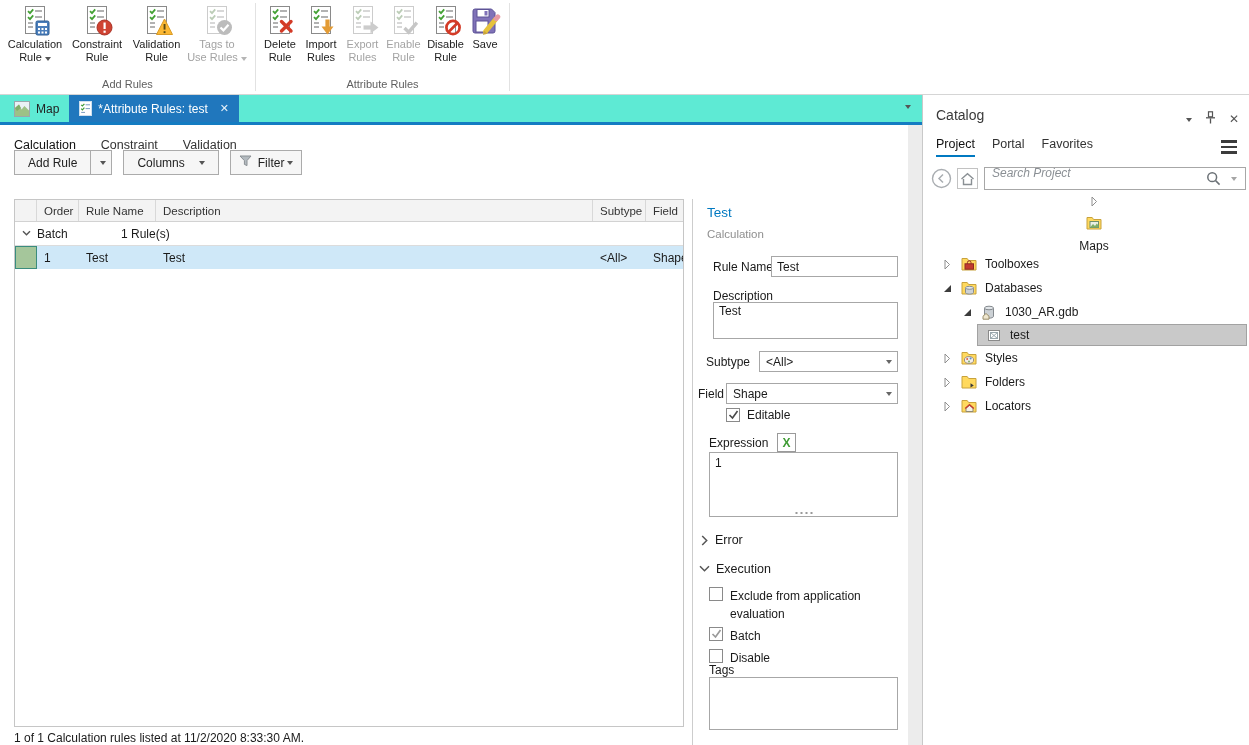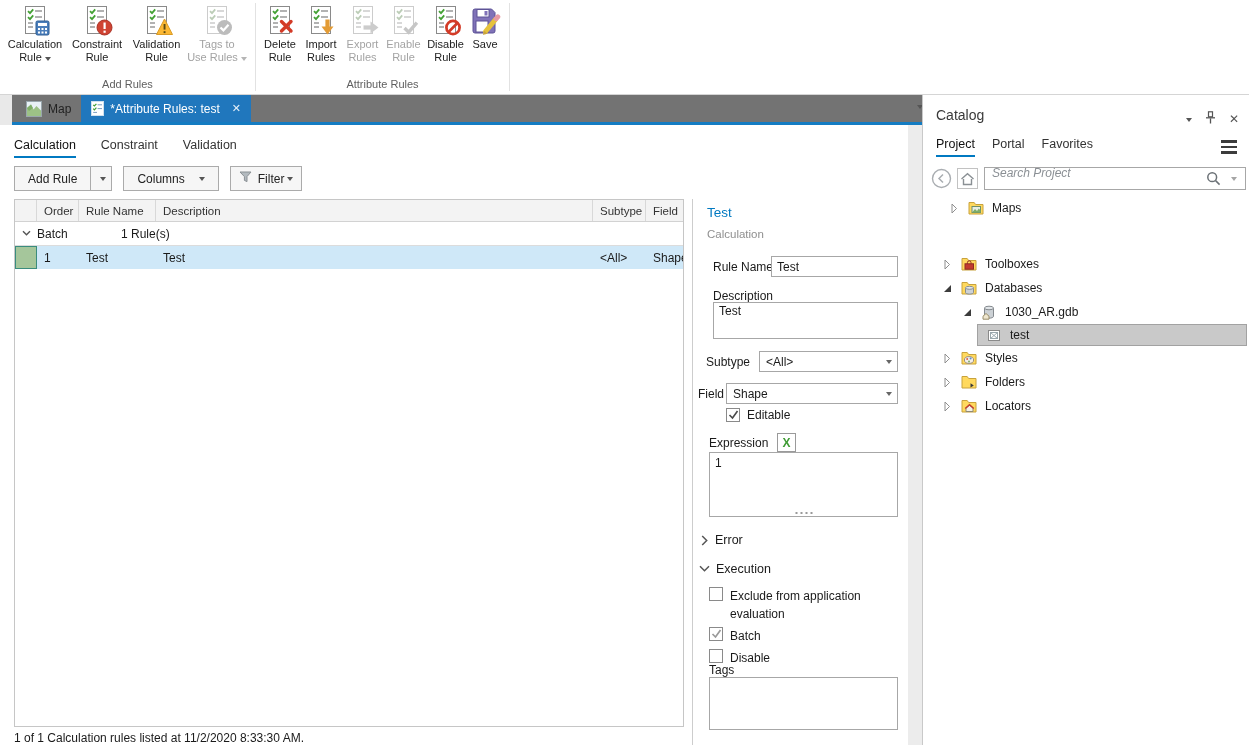"Map" .tabstrip { background: #737373 -> #5eead4; left: 12px -> 0 }
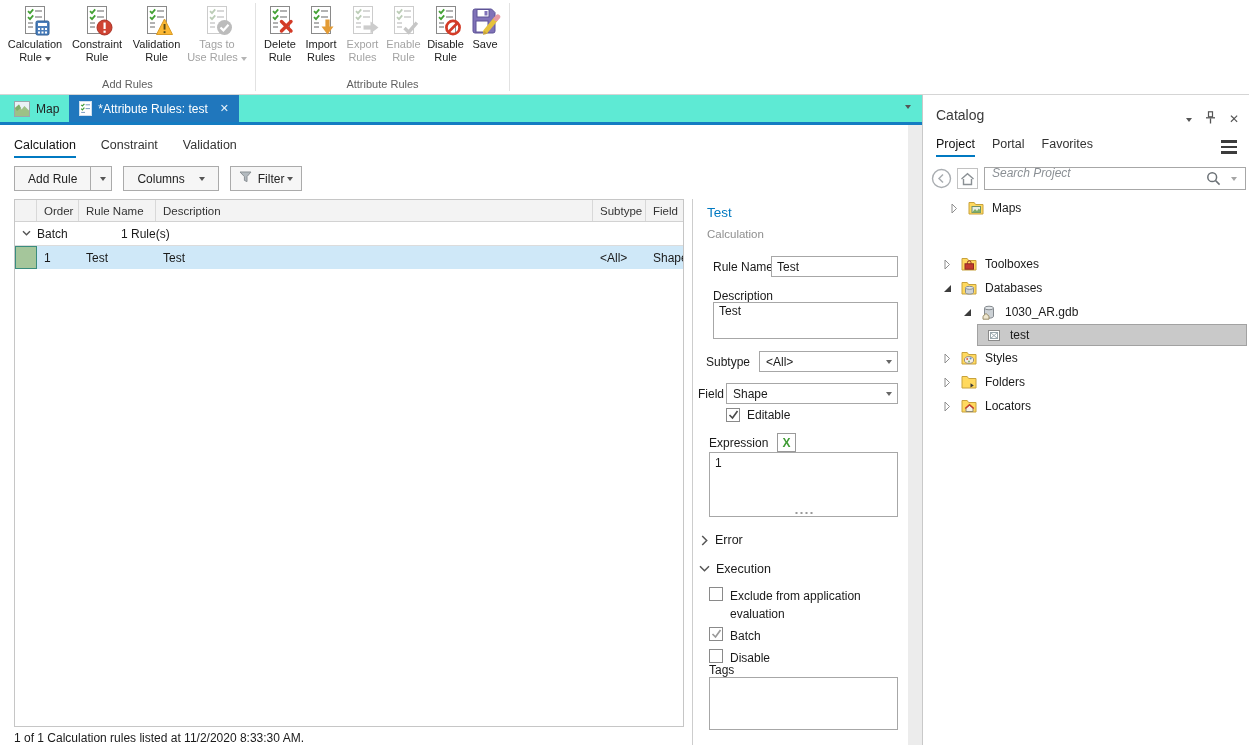"Add Rule" .toolbar { top: 41px -> 25px }
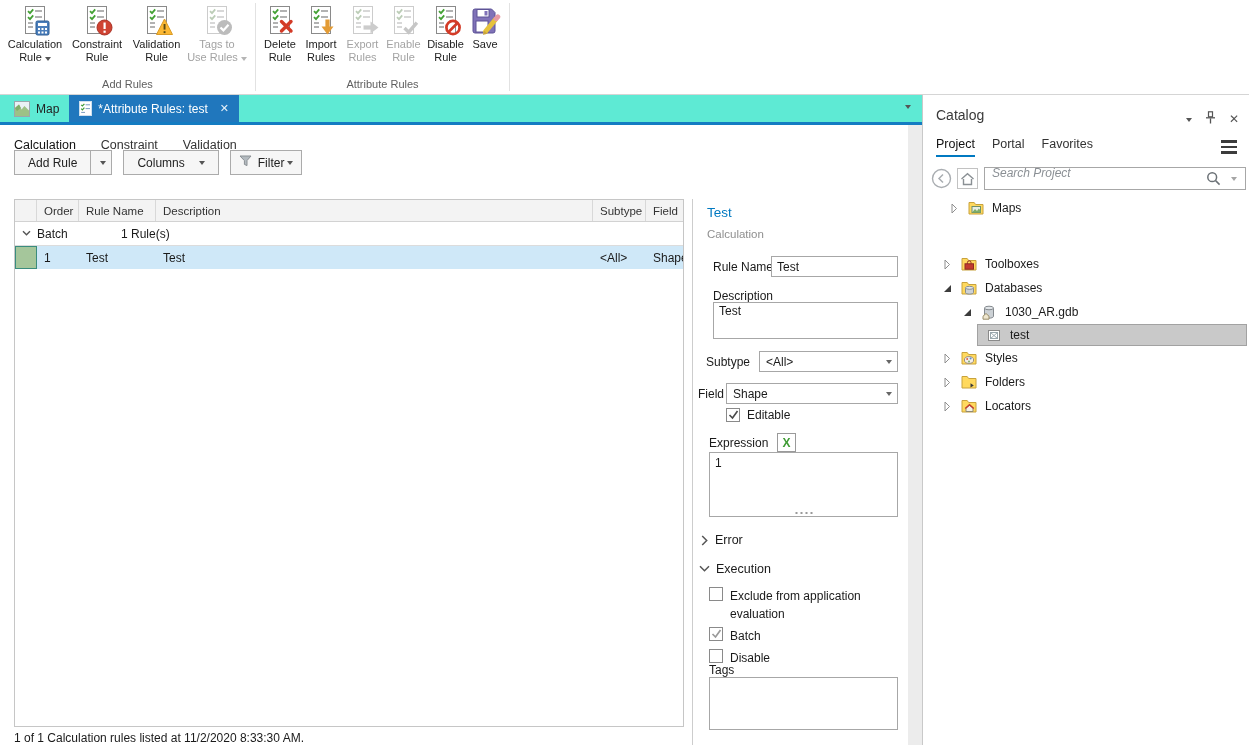"Maps" div.titem { flex-direction: none -> column; padding-left: 25px -> 18px }
